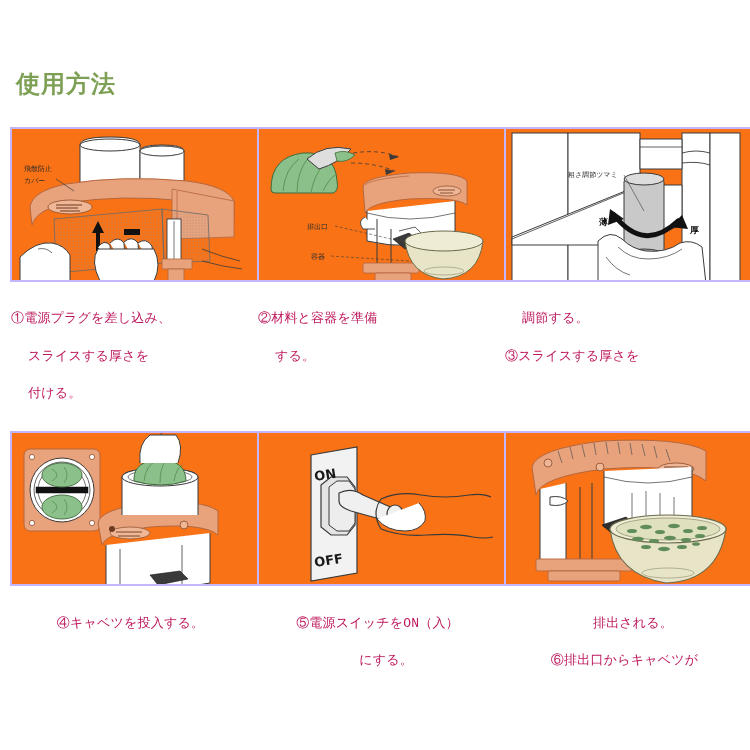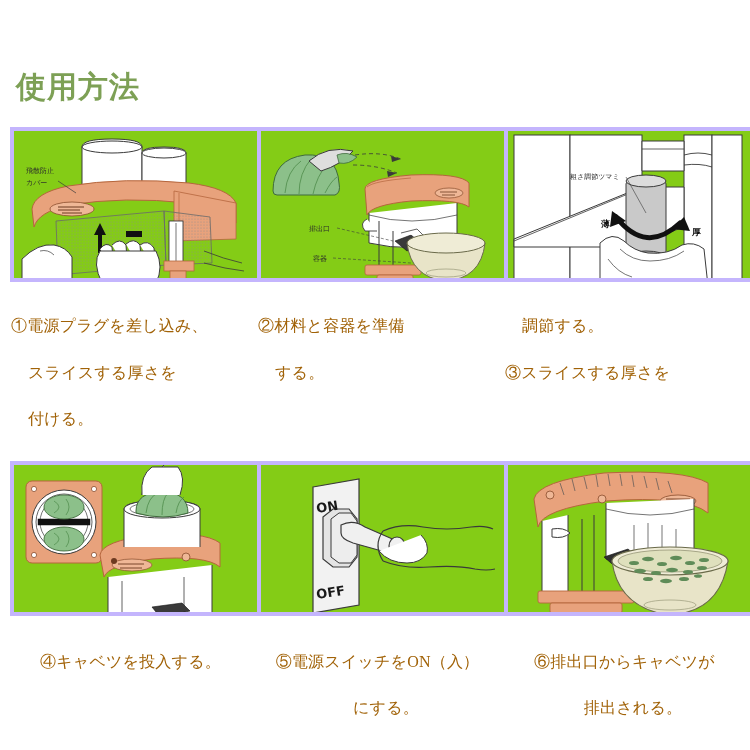"使用方法" .page-title { font-size: 30px -> 24px }
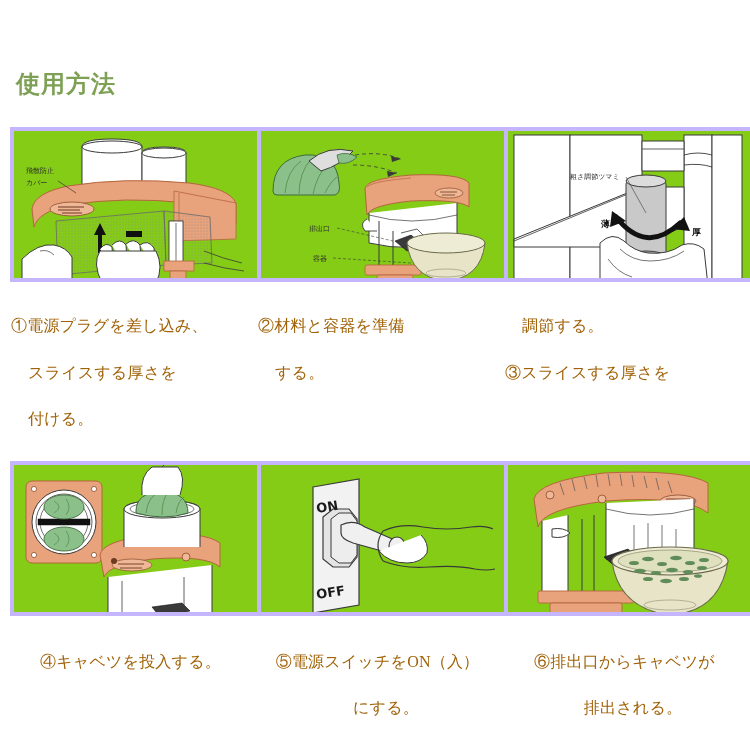"飛散防止" .panel { background: #84cc16 -> #f97316; border: 4px solid #c4b5fd -> 2px solid #c4b5fd }
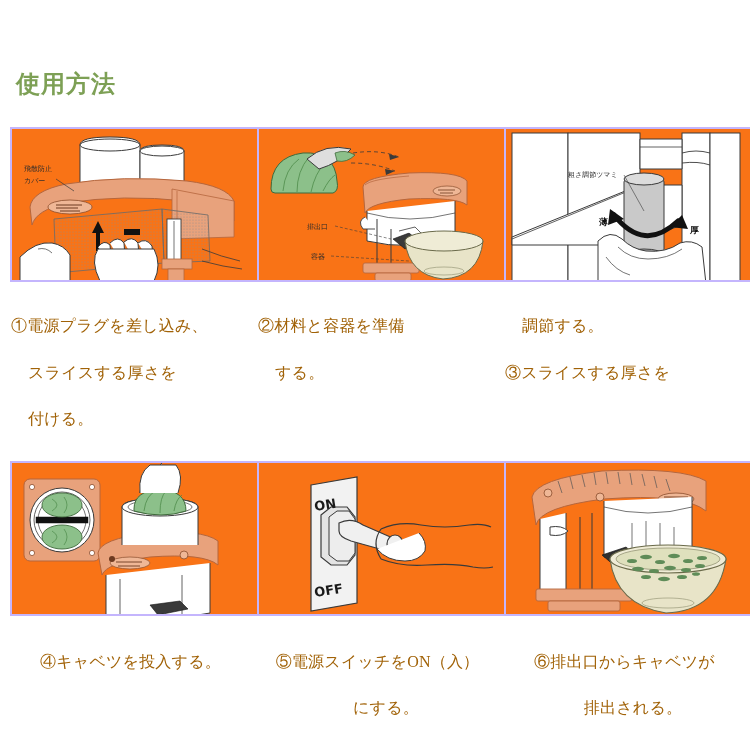"①電源プラグを差し込み、" .caption { color: #a16207 -> #be185d; font-family: Liberation Serif, serif -> Liberation Mono, monospace; font-size: 16px -> 13px }
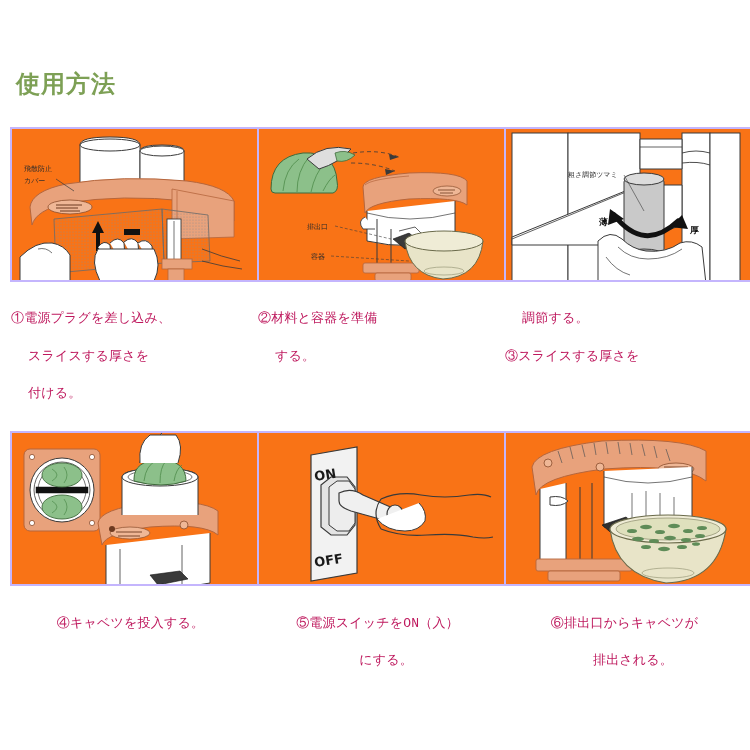"⑥排出口からキャベツが" span.cap-wrap { order: before "排出される。" -> after "排出される。" }
